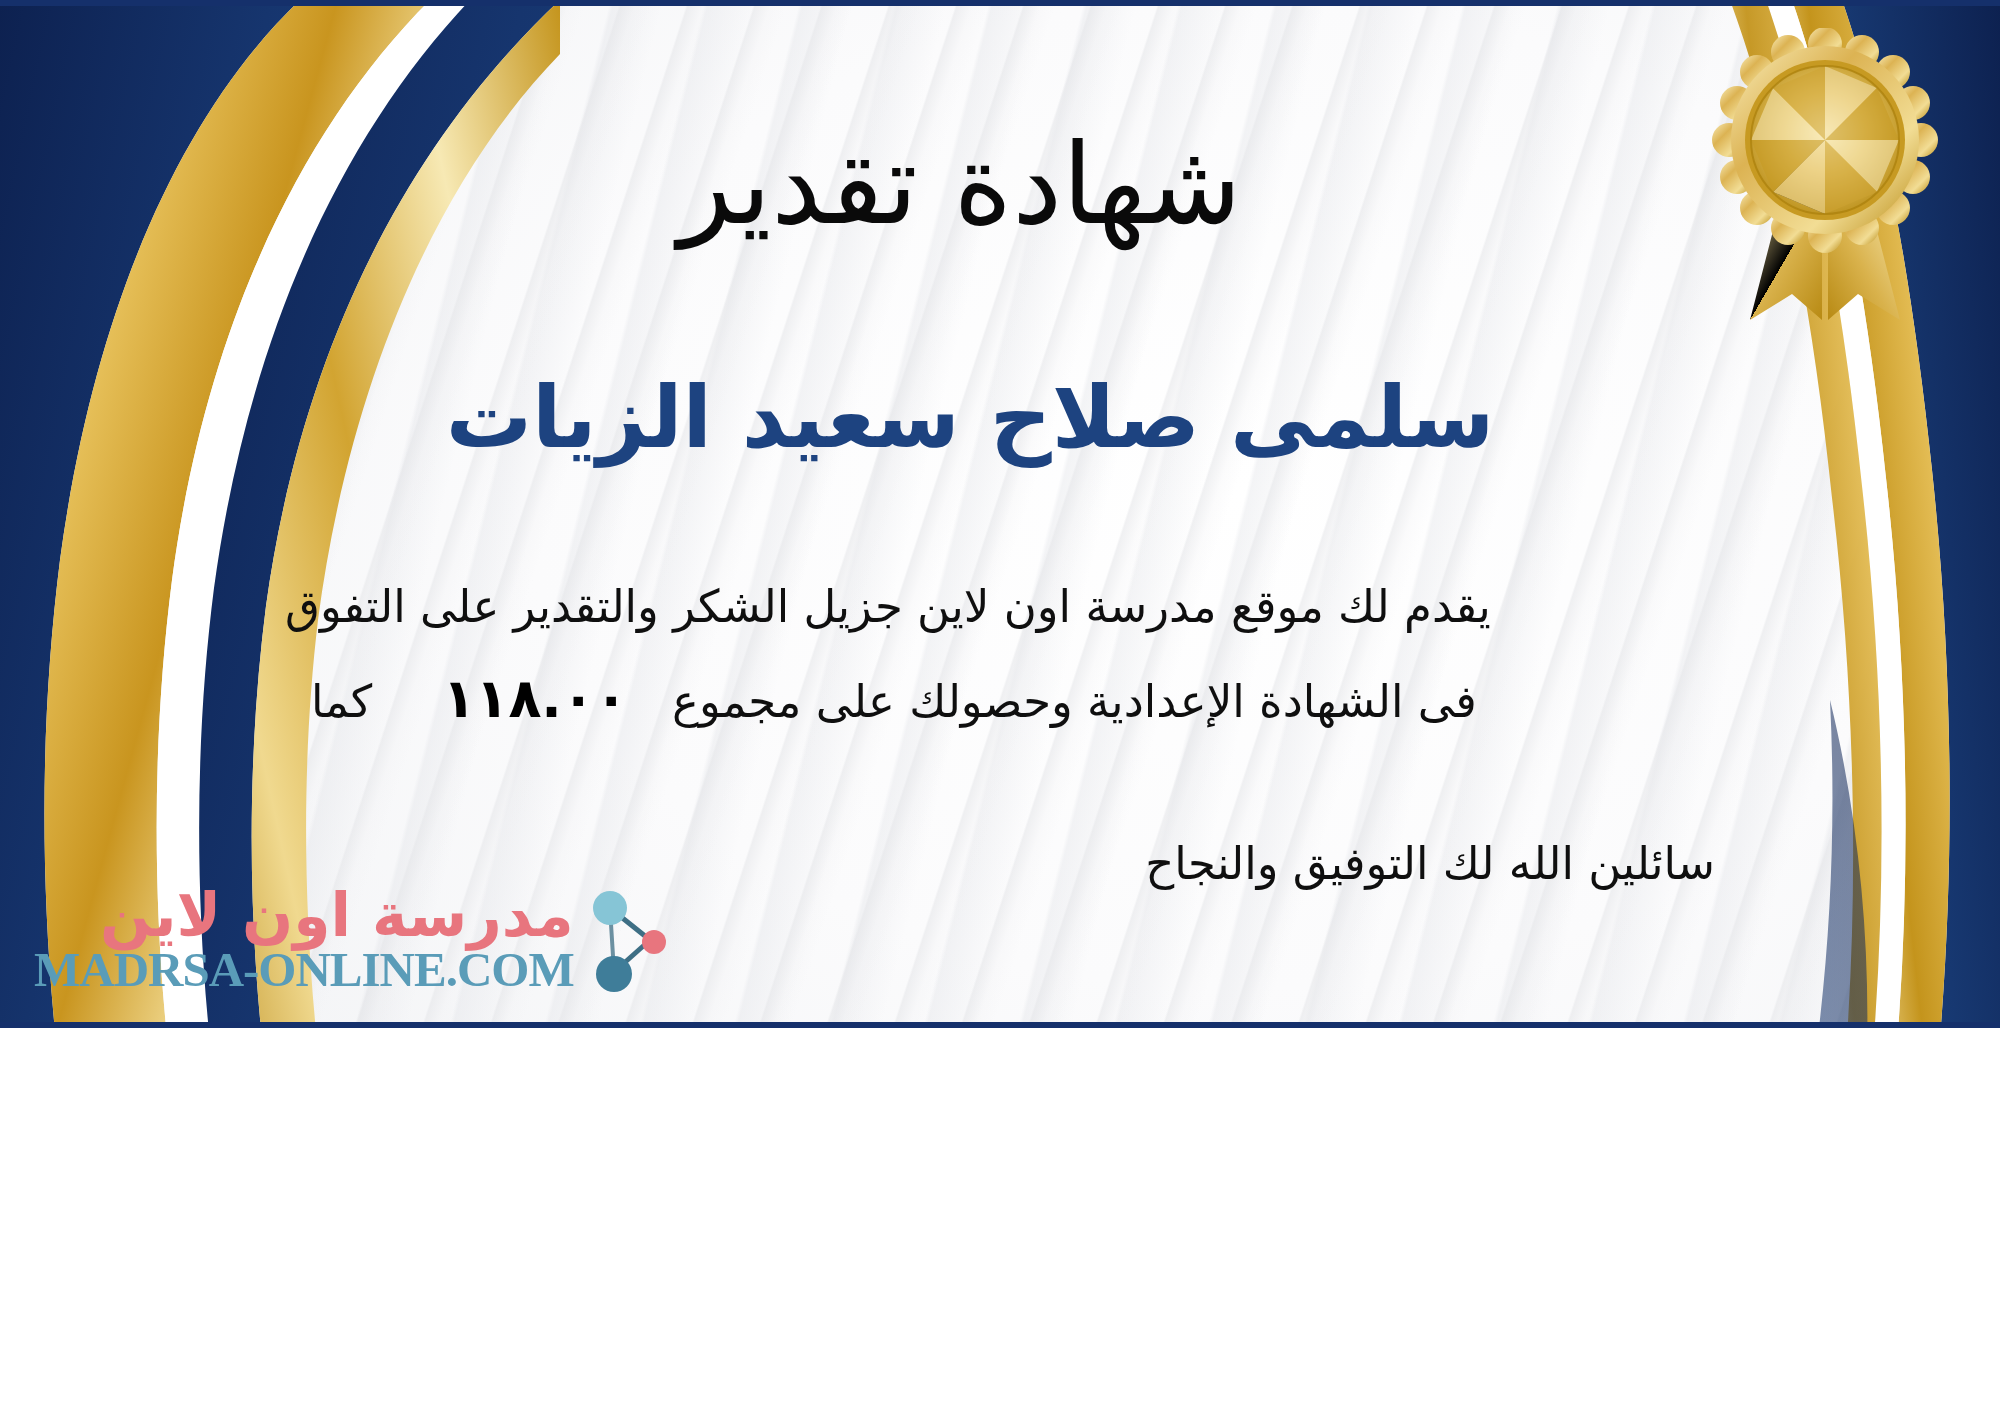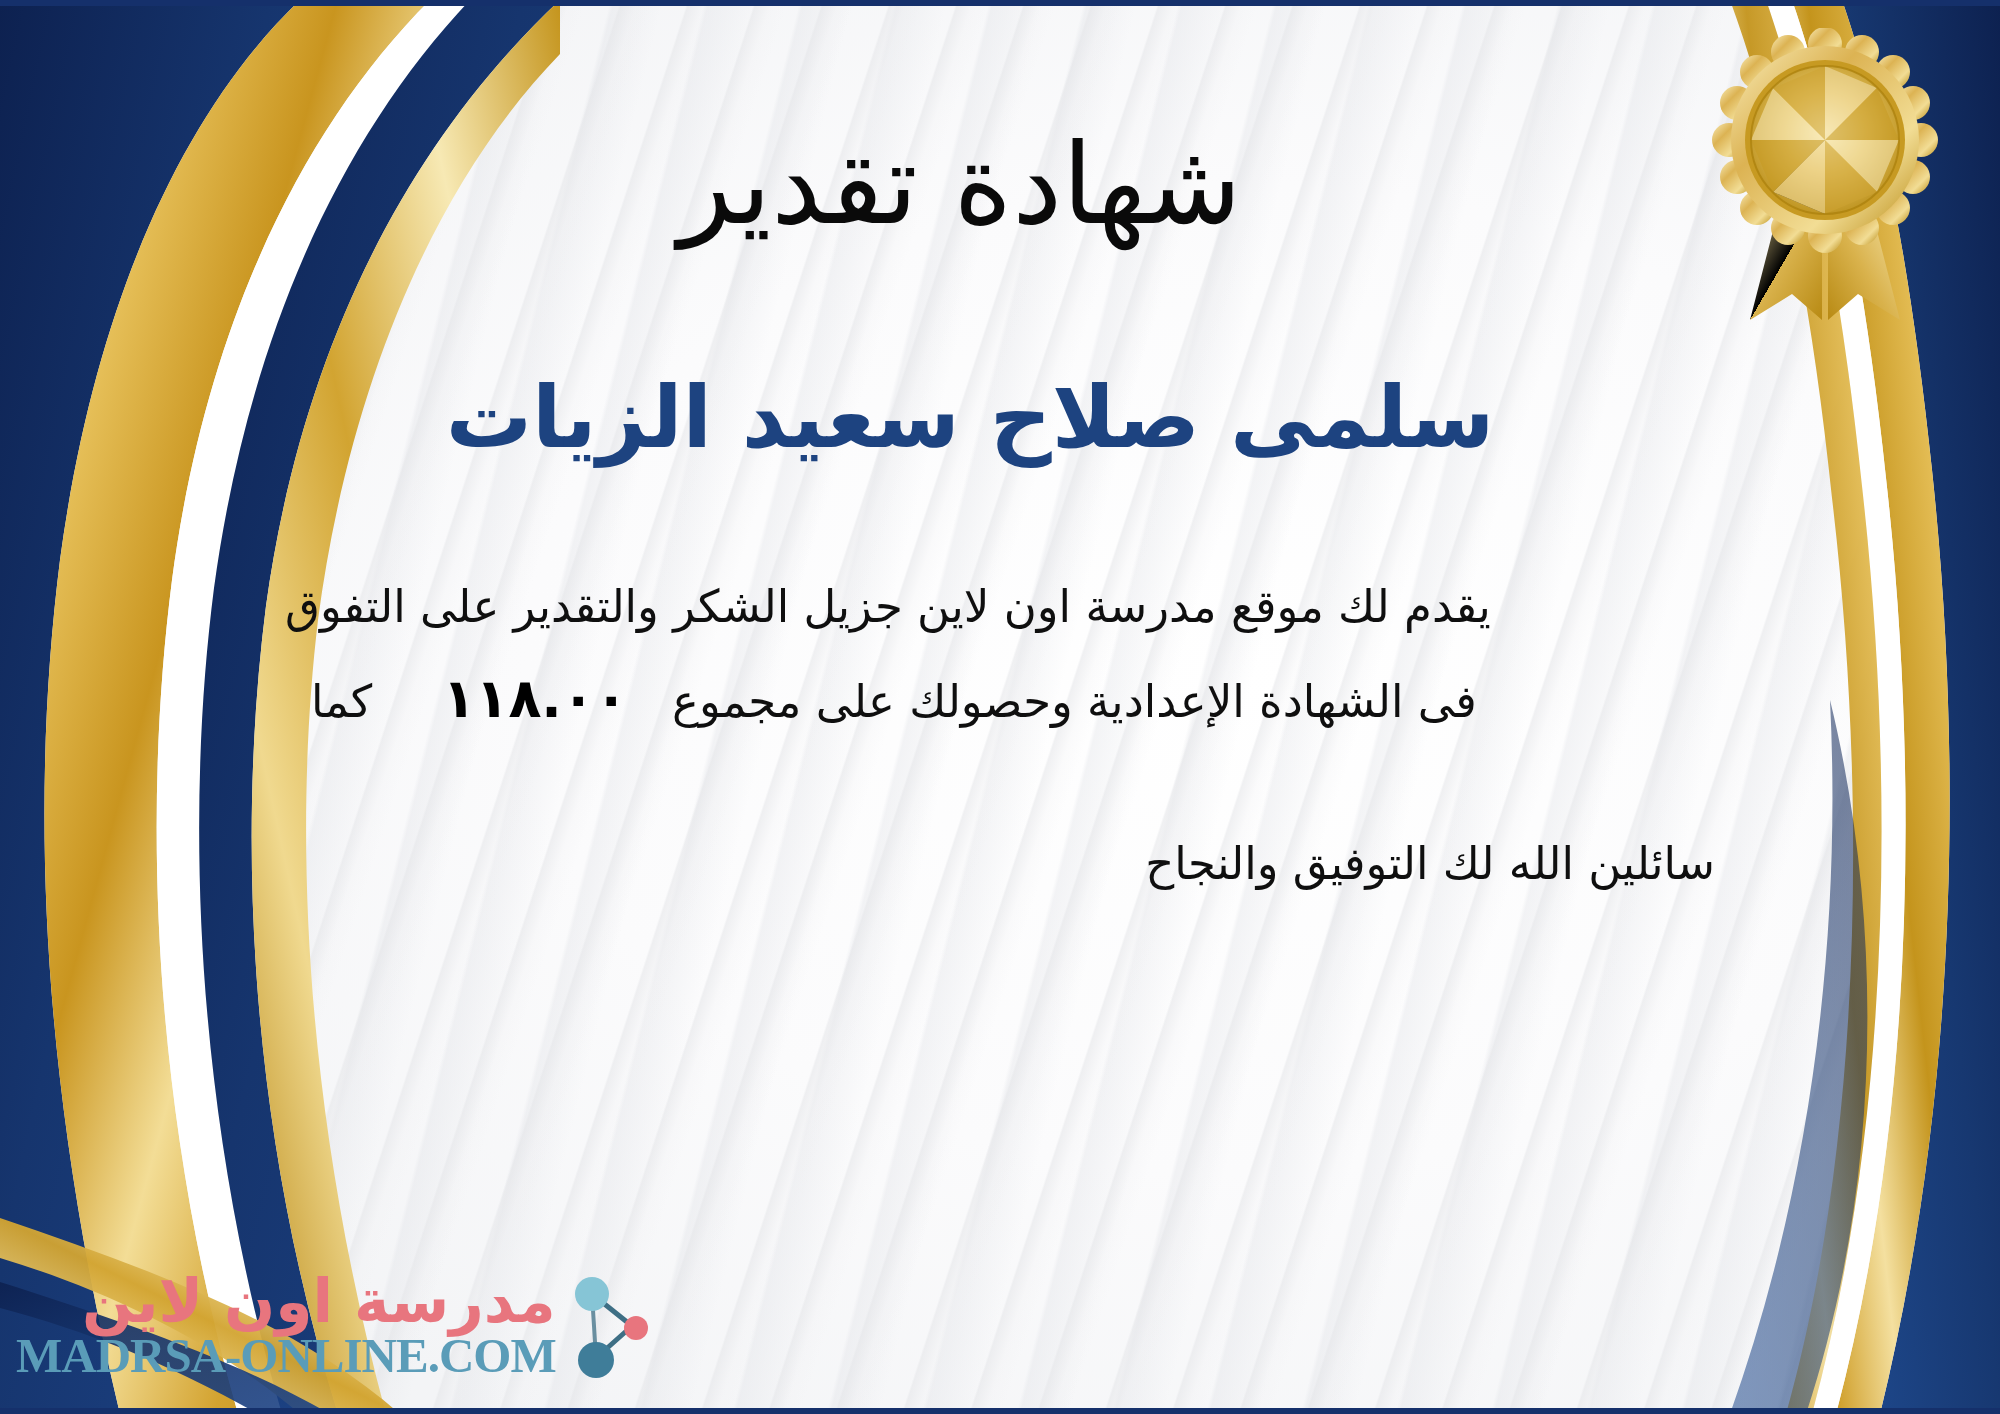"شهادة تقدير" #certificate { height: 1414px -> 1028px }
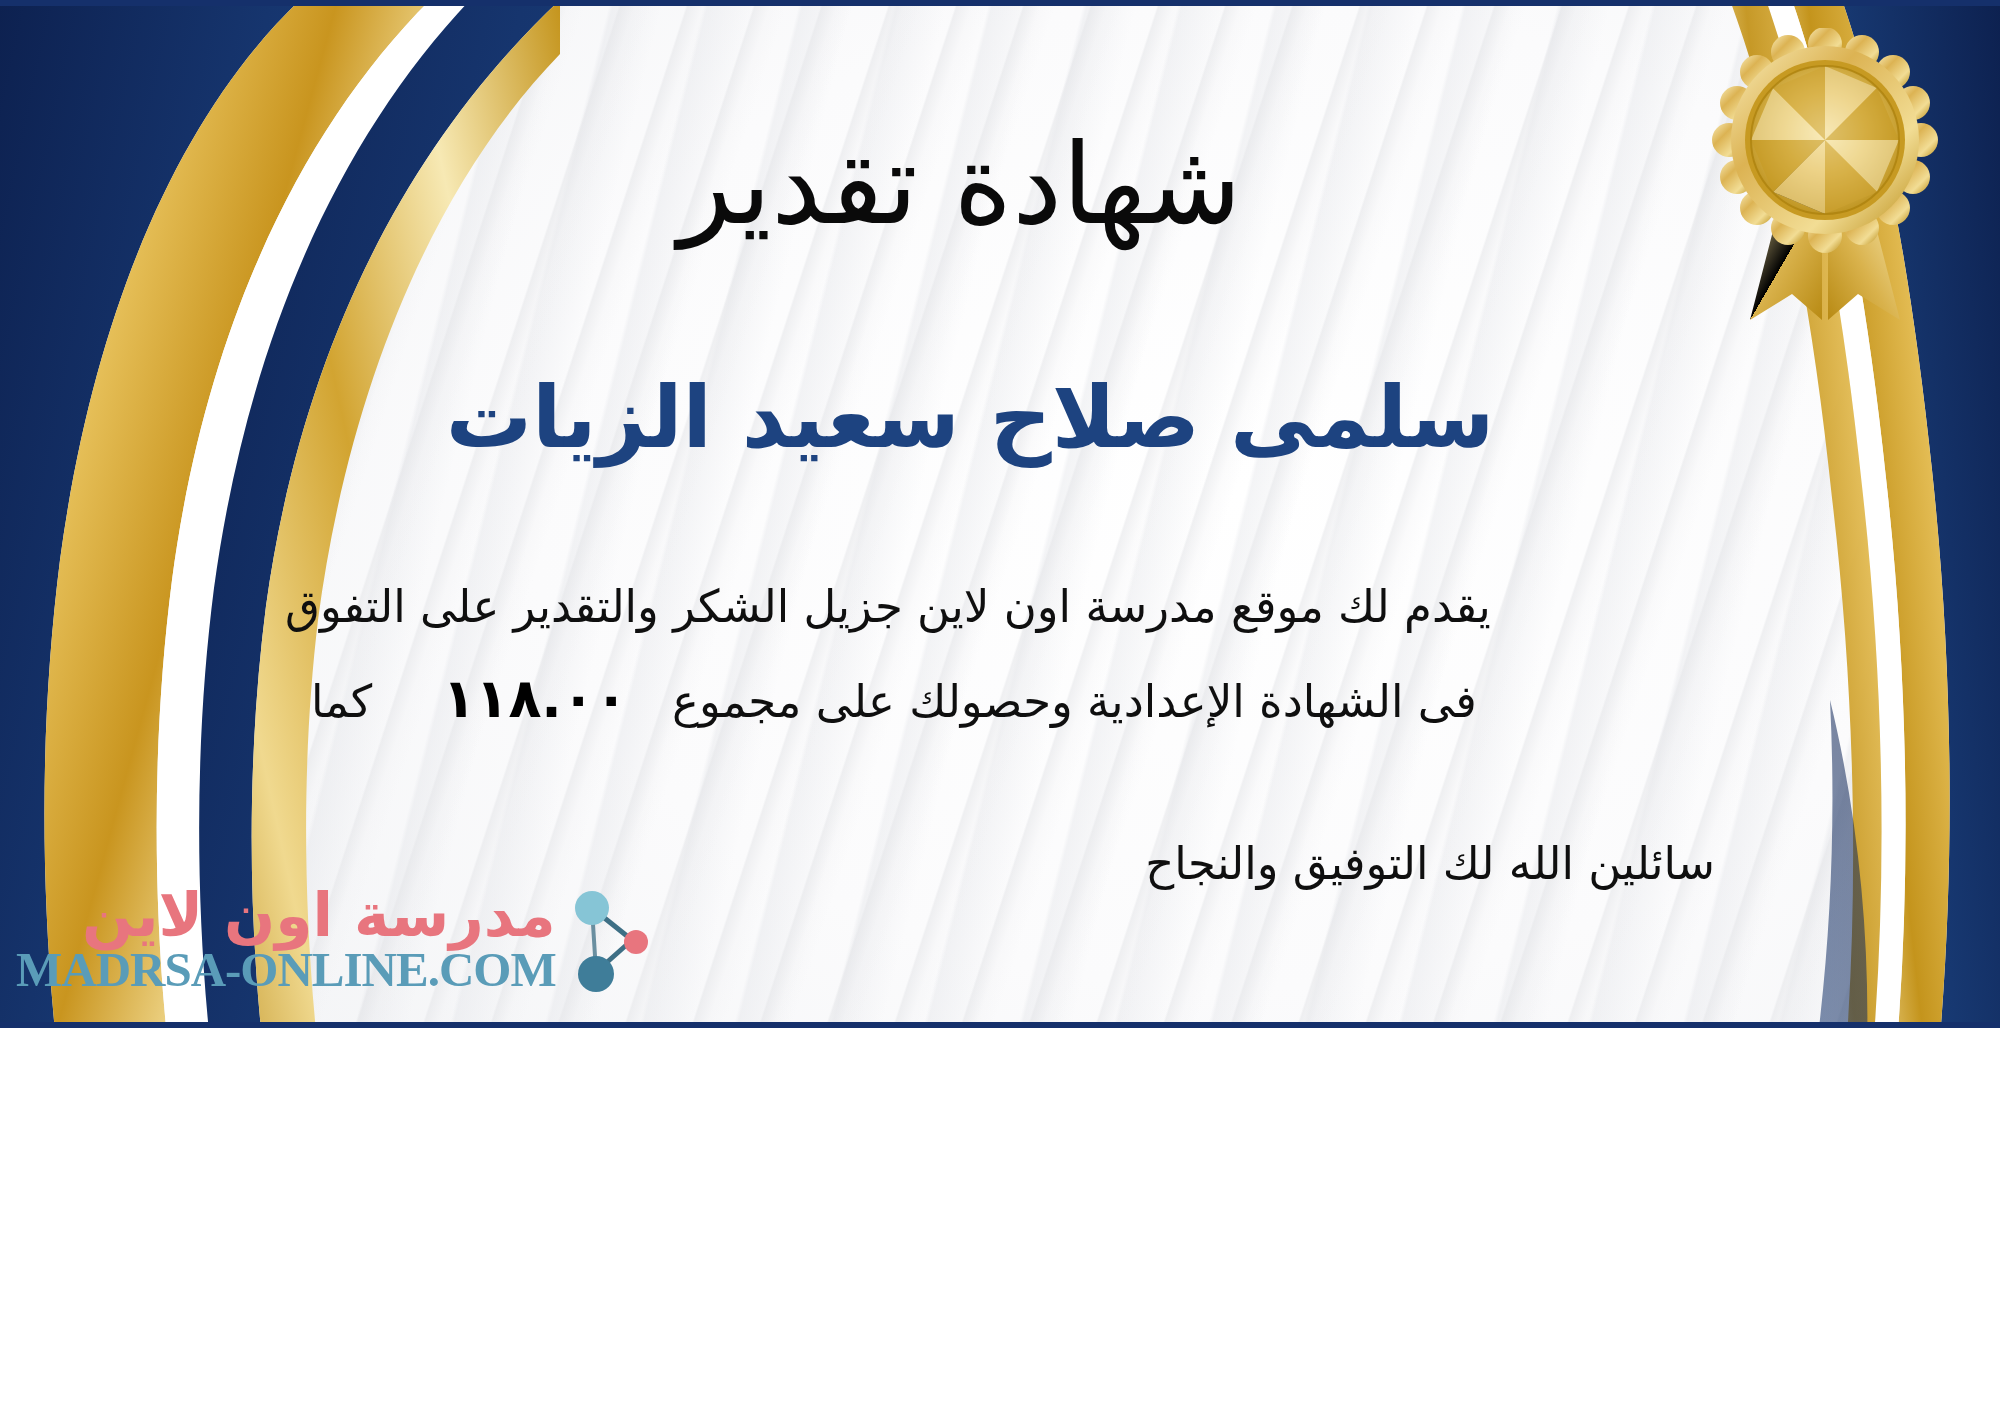"مدرسة اون لاين" .brand { left: 16px -> 34px }
